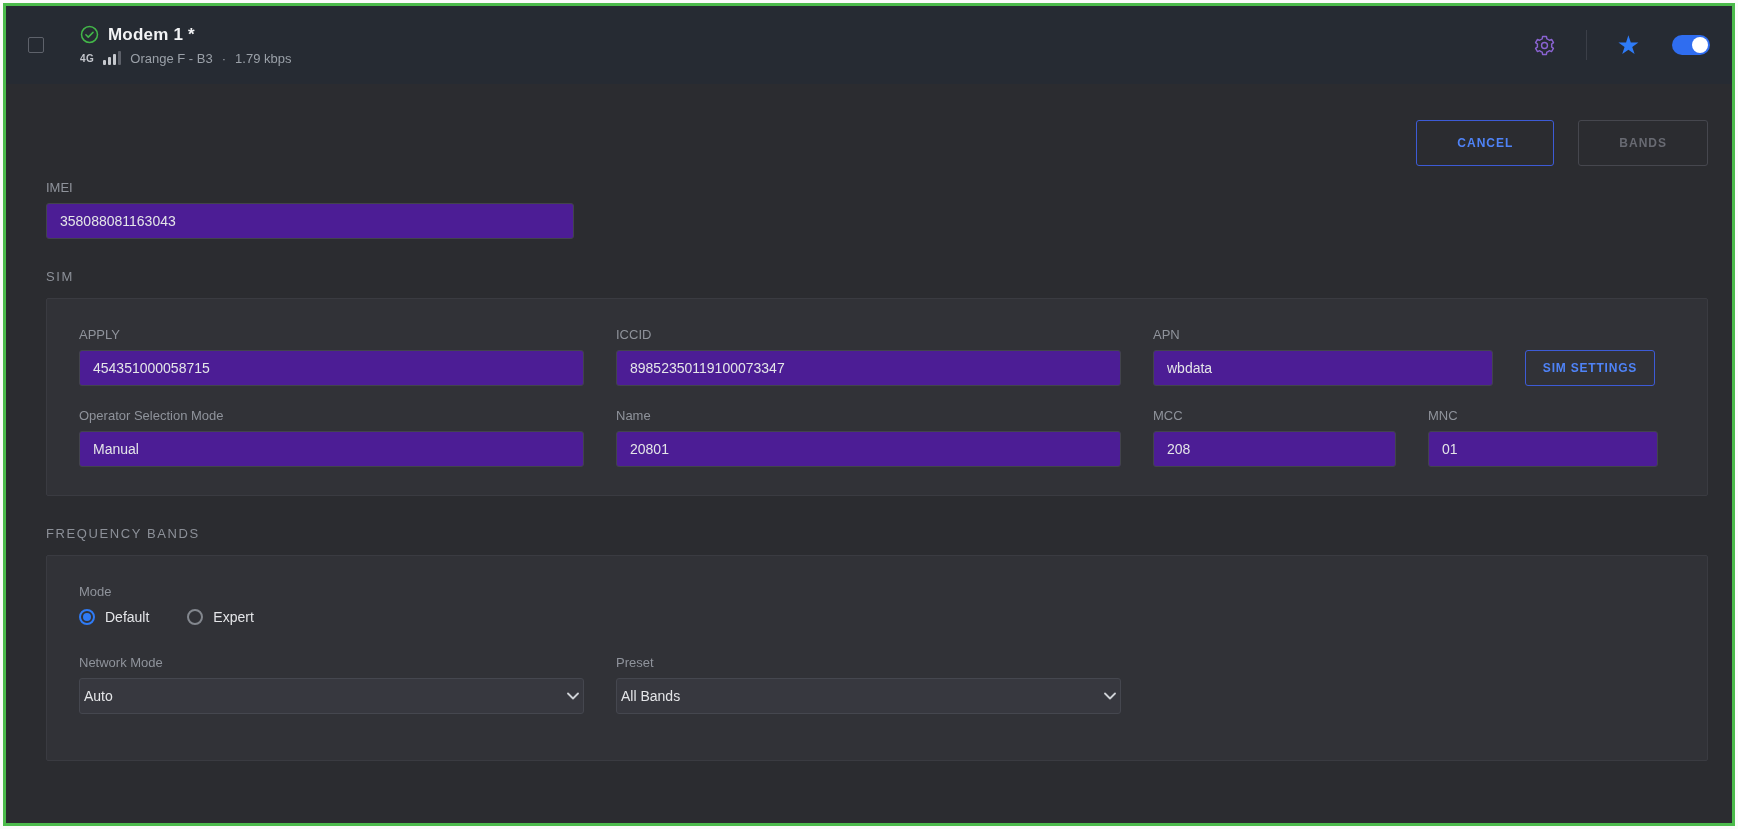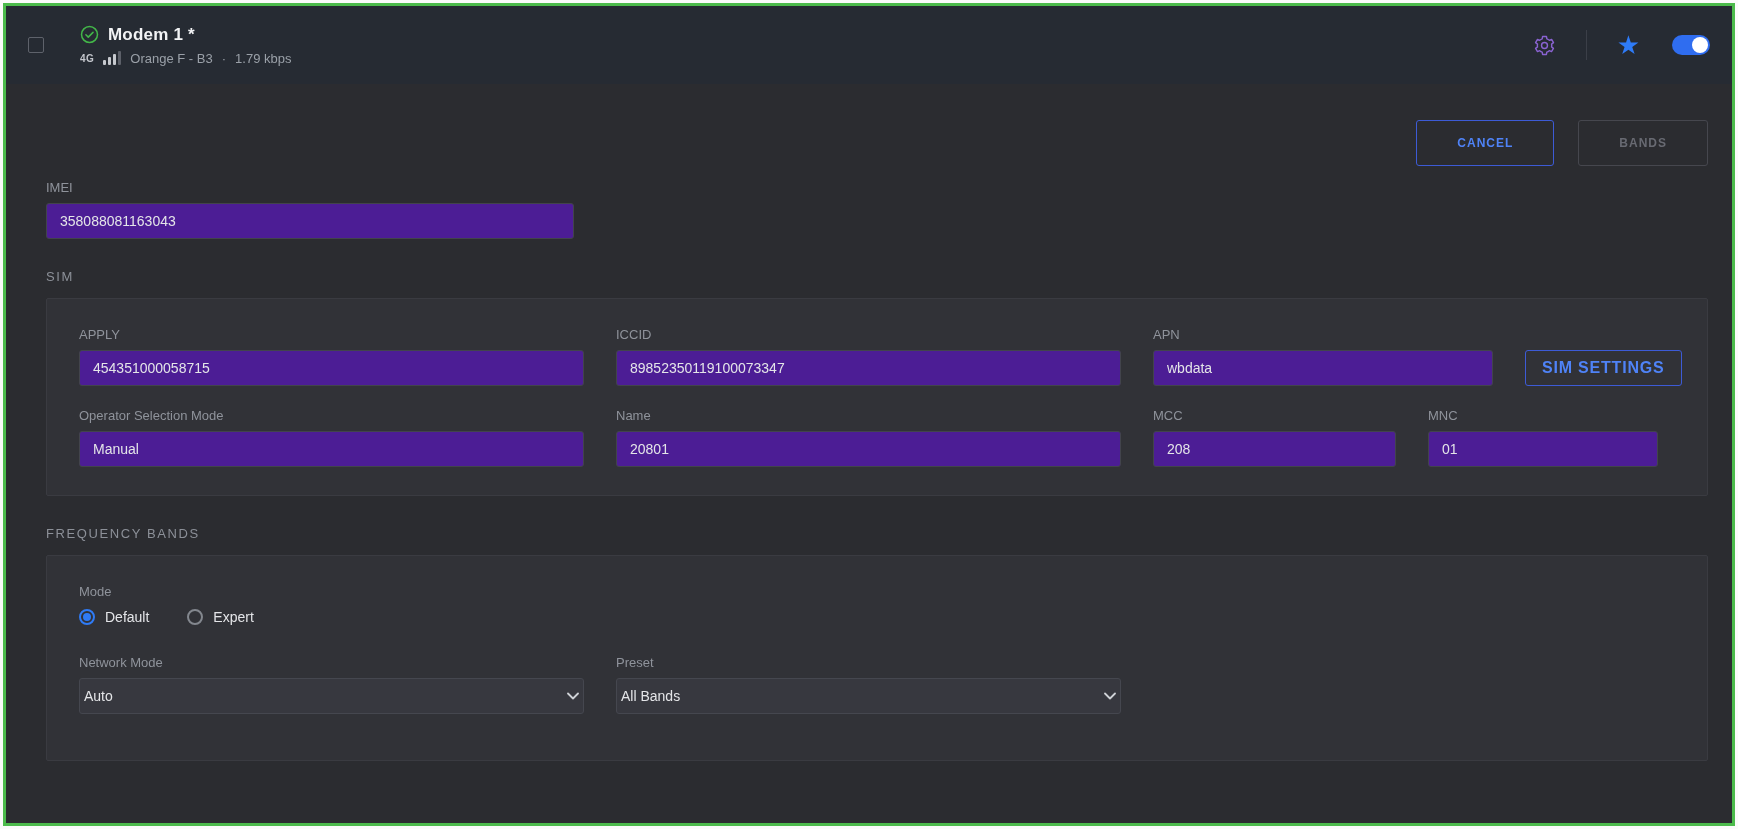"SIM SETTINGS" .btn-sim { font-size: 16px -> 12px }
